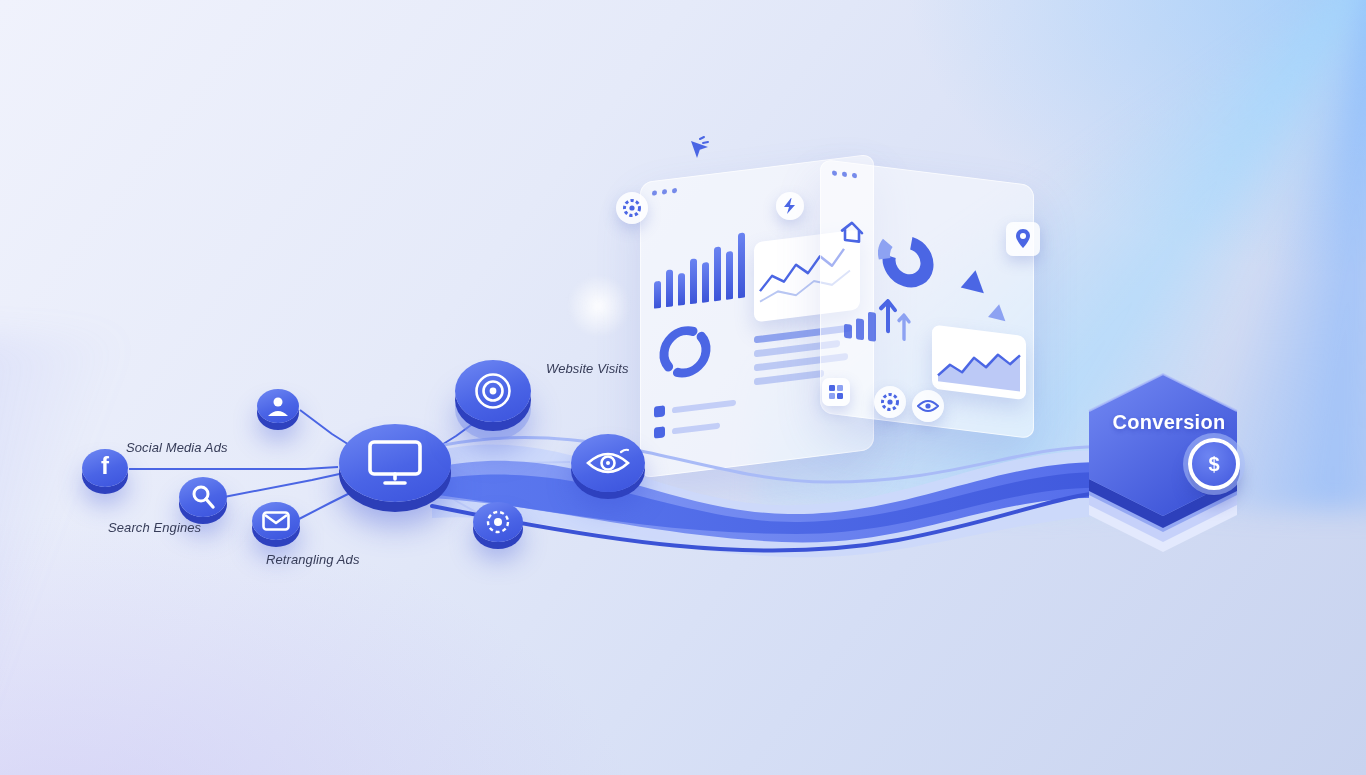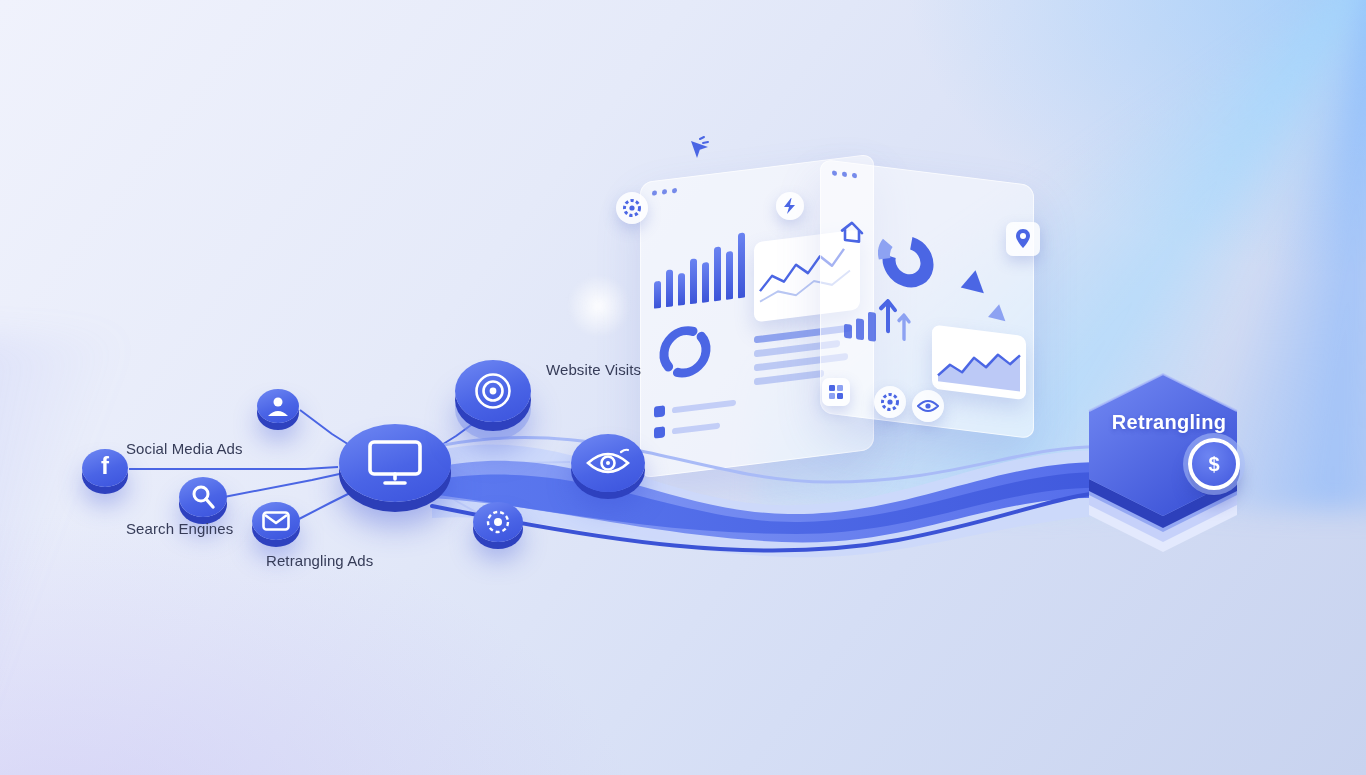"Website Visits" .lbl { font-size: 15px -> 13px; font-style: none -> italic }
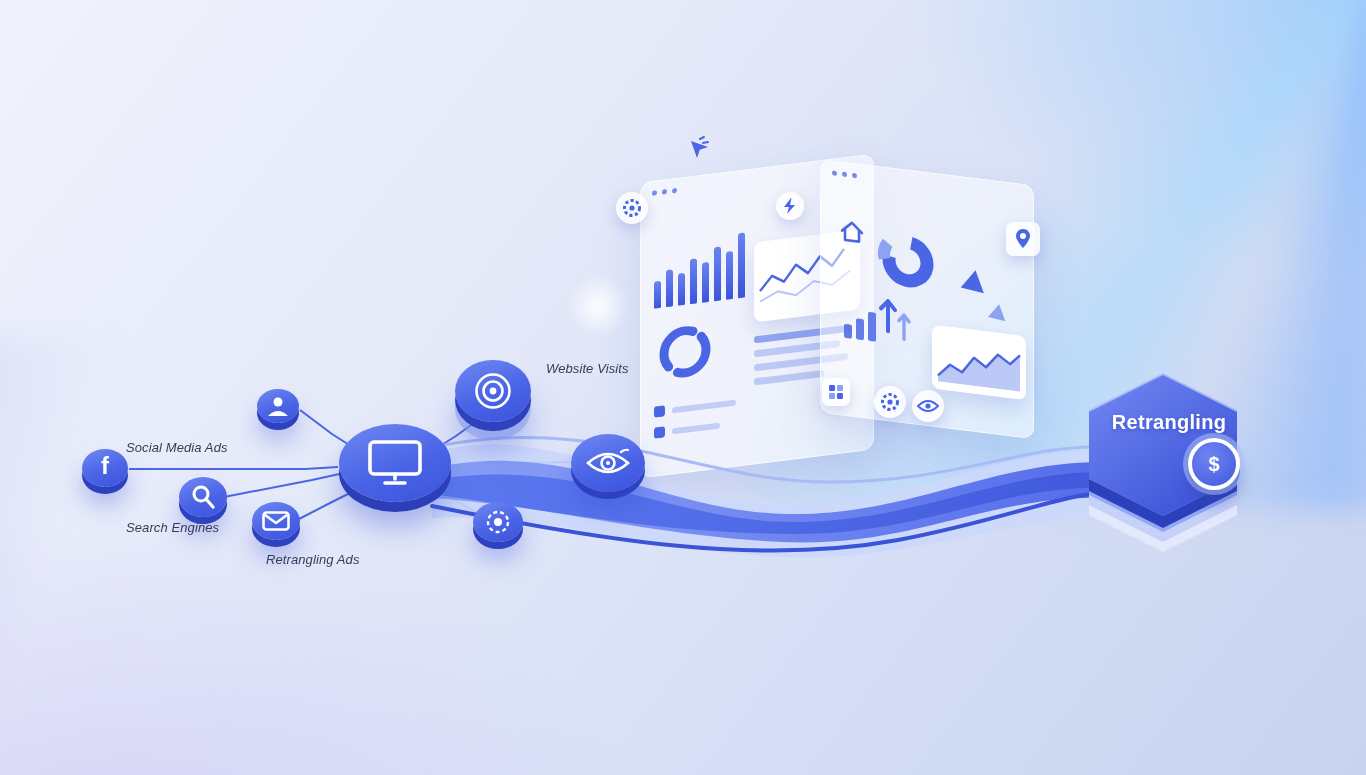"Retrangling" div.conv-title { text: Retrangling -> Conversion }
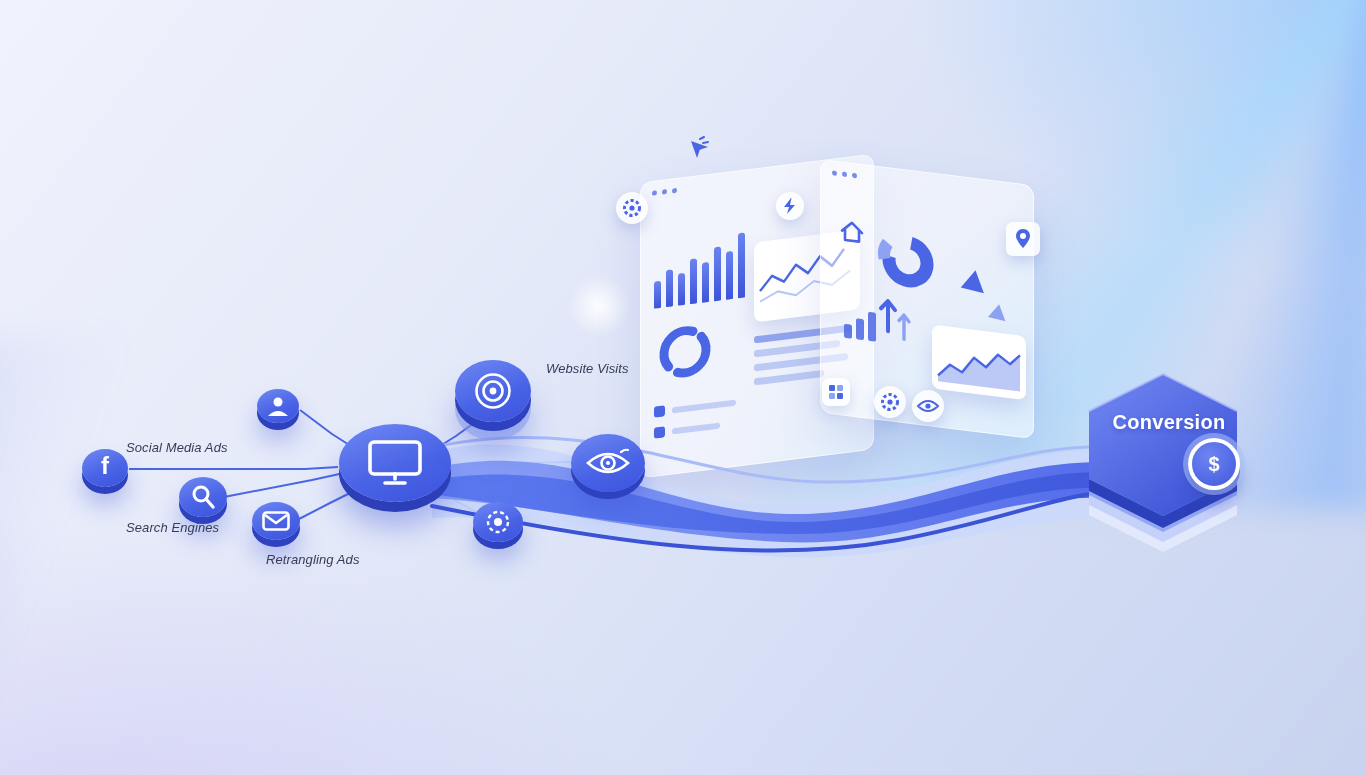"Search Engines" .lbl-search { left: 126px -> 108px }
